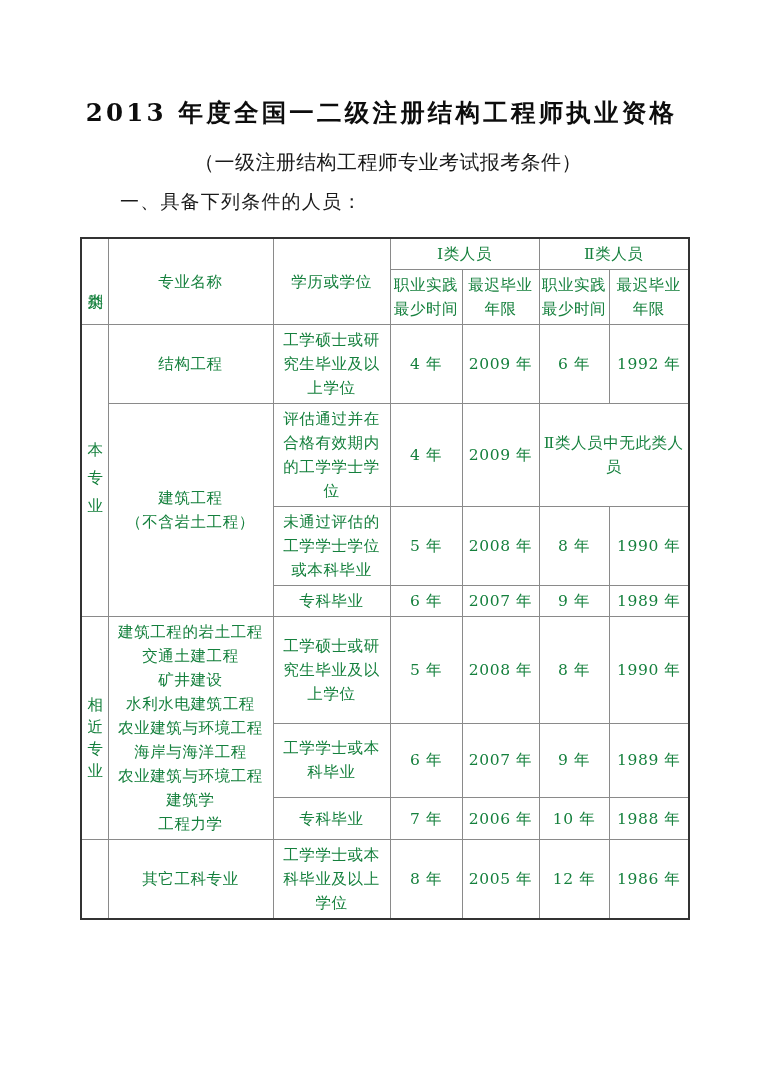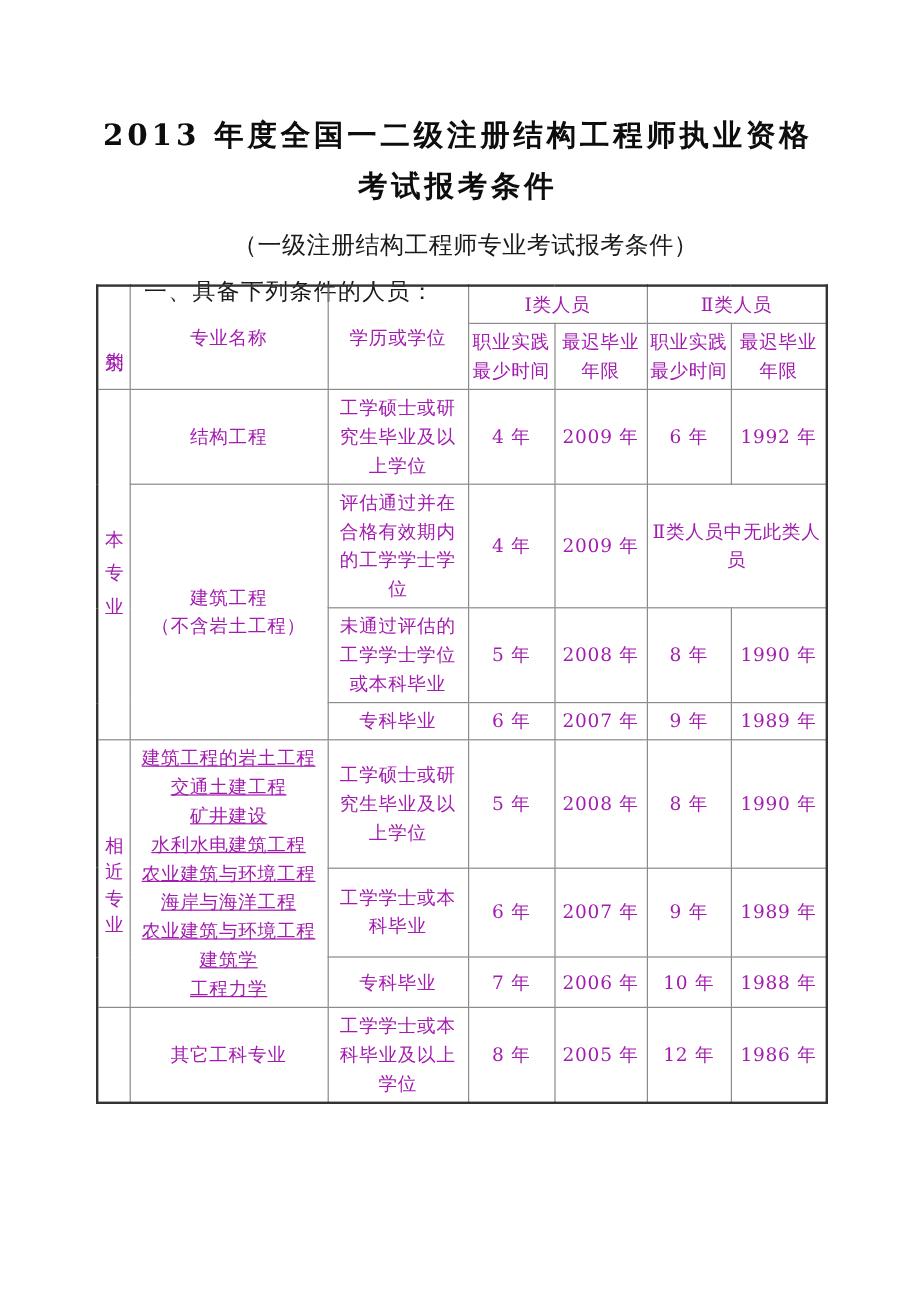"考试报考条件" div.title-line { html: <div>考试报考条件</div> -> none }
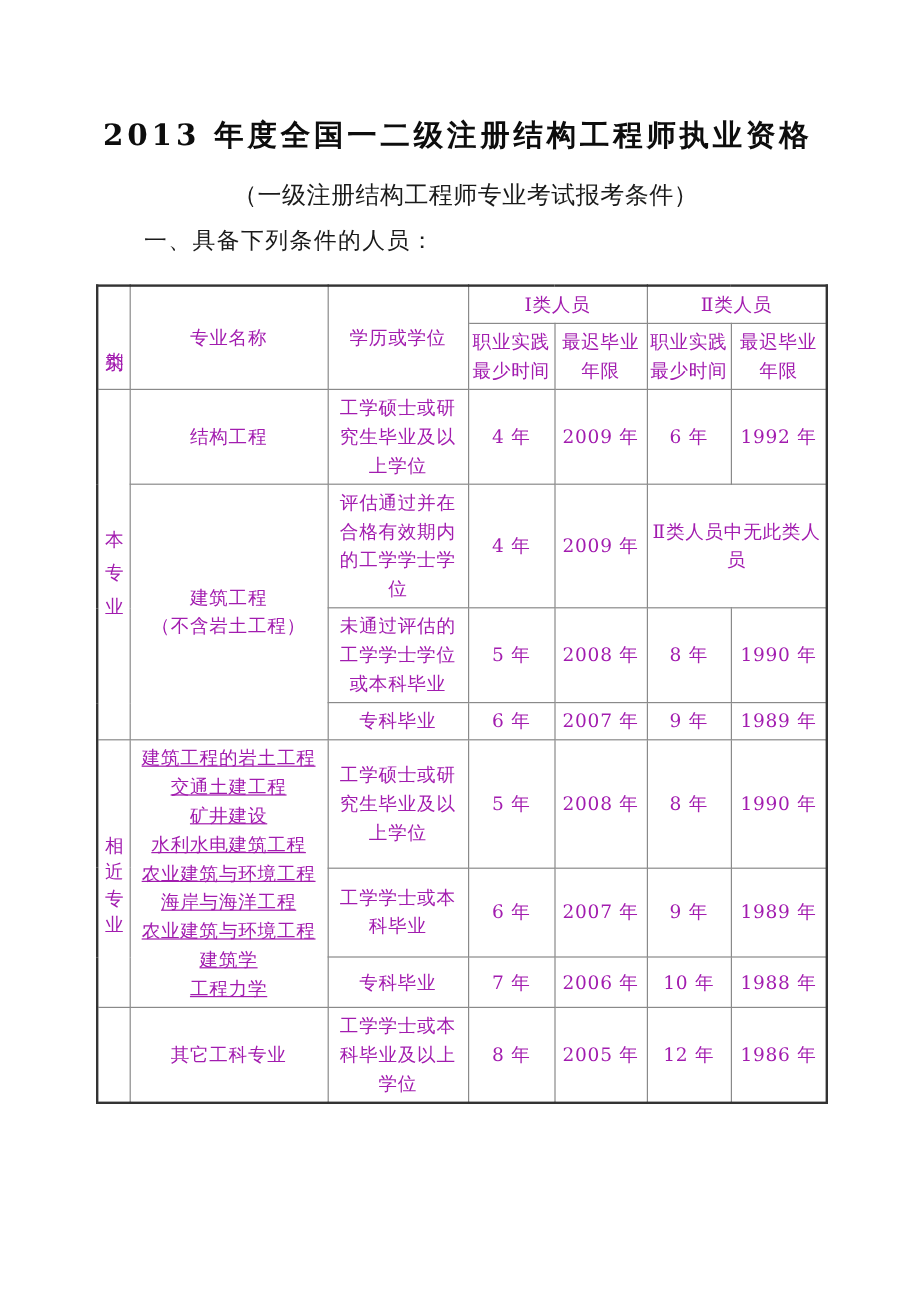"Ⅰ类人员" table.cond td, table.cond th { color: #a21caf -> #15803d }
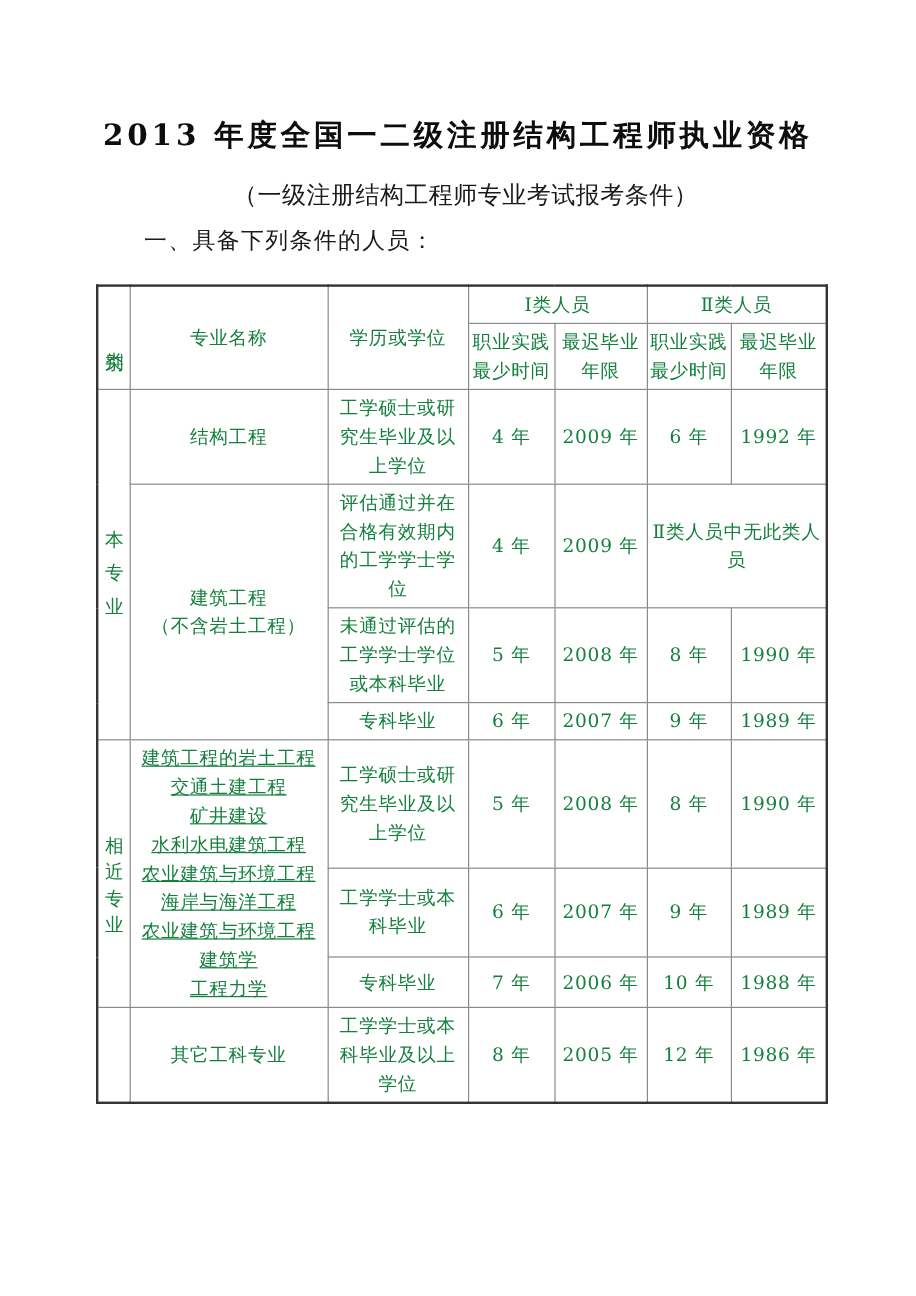"建筑工程的岩土工程" .major-list { text-decoration: underline -> none }
